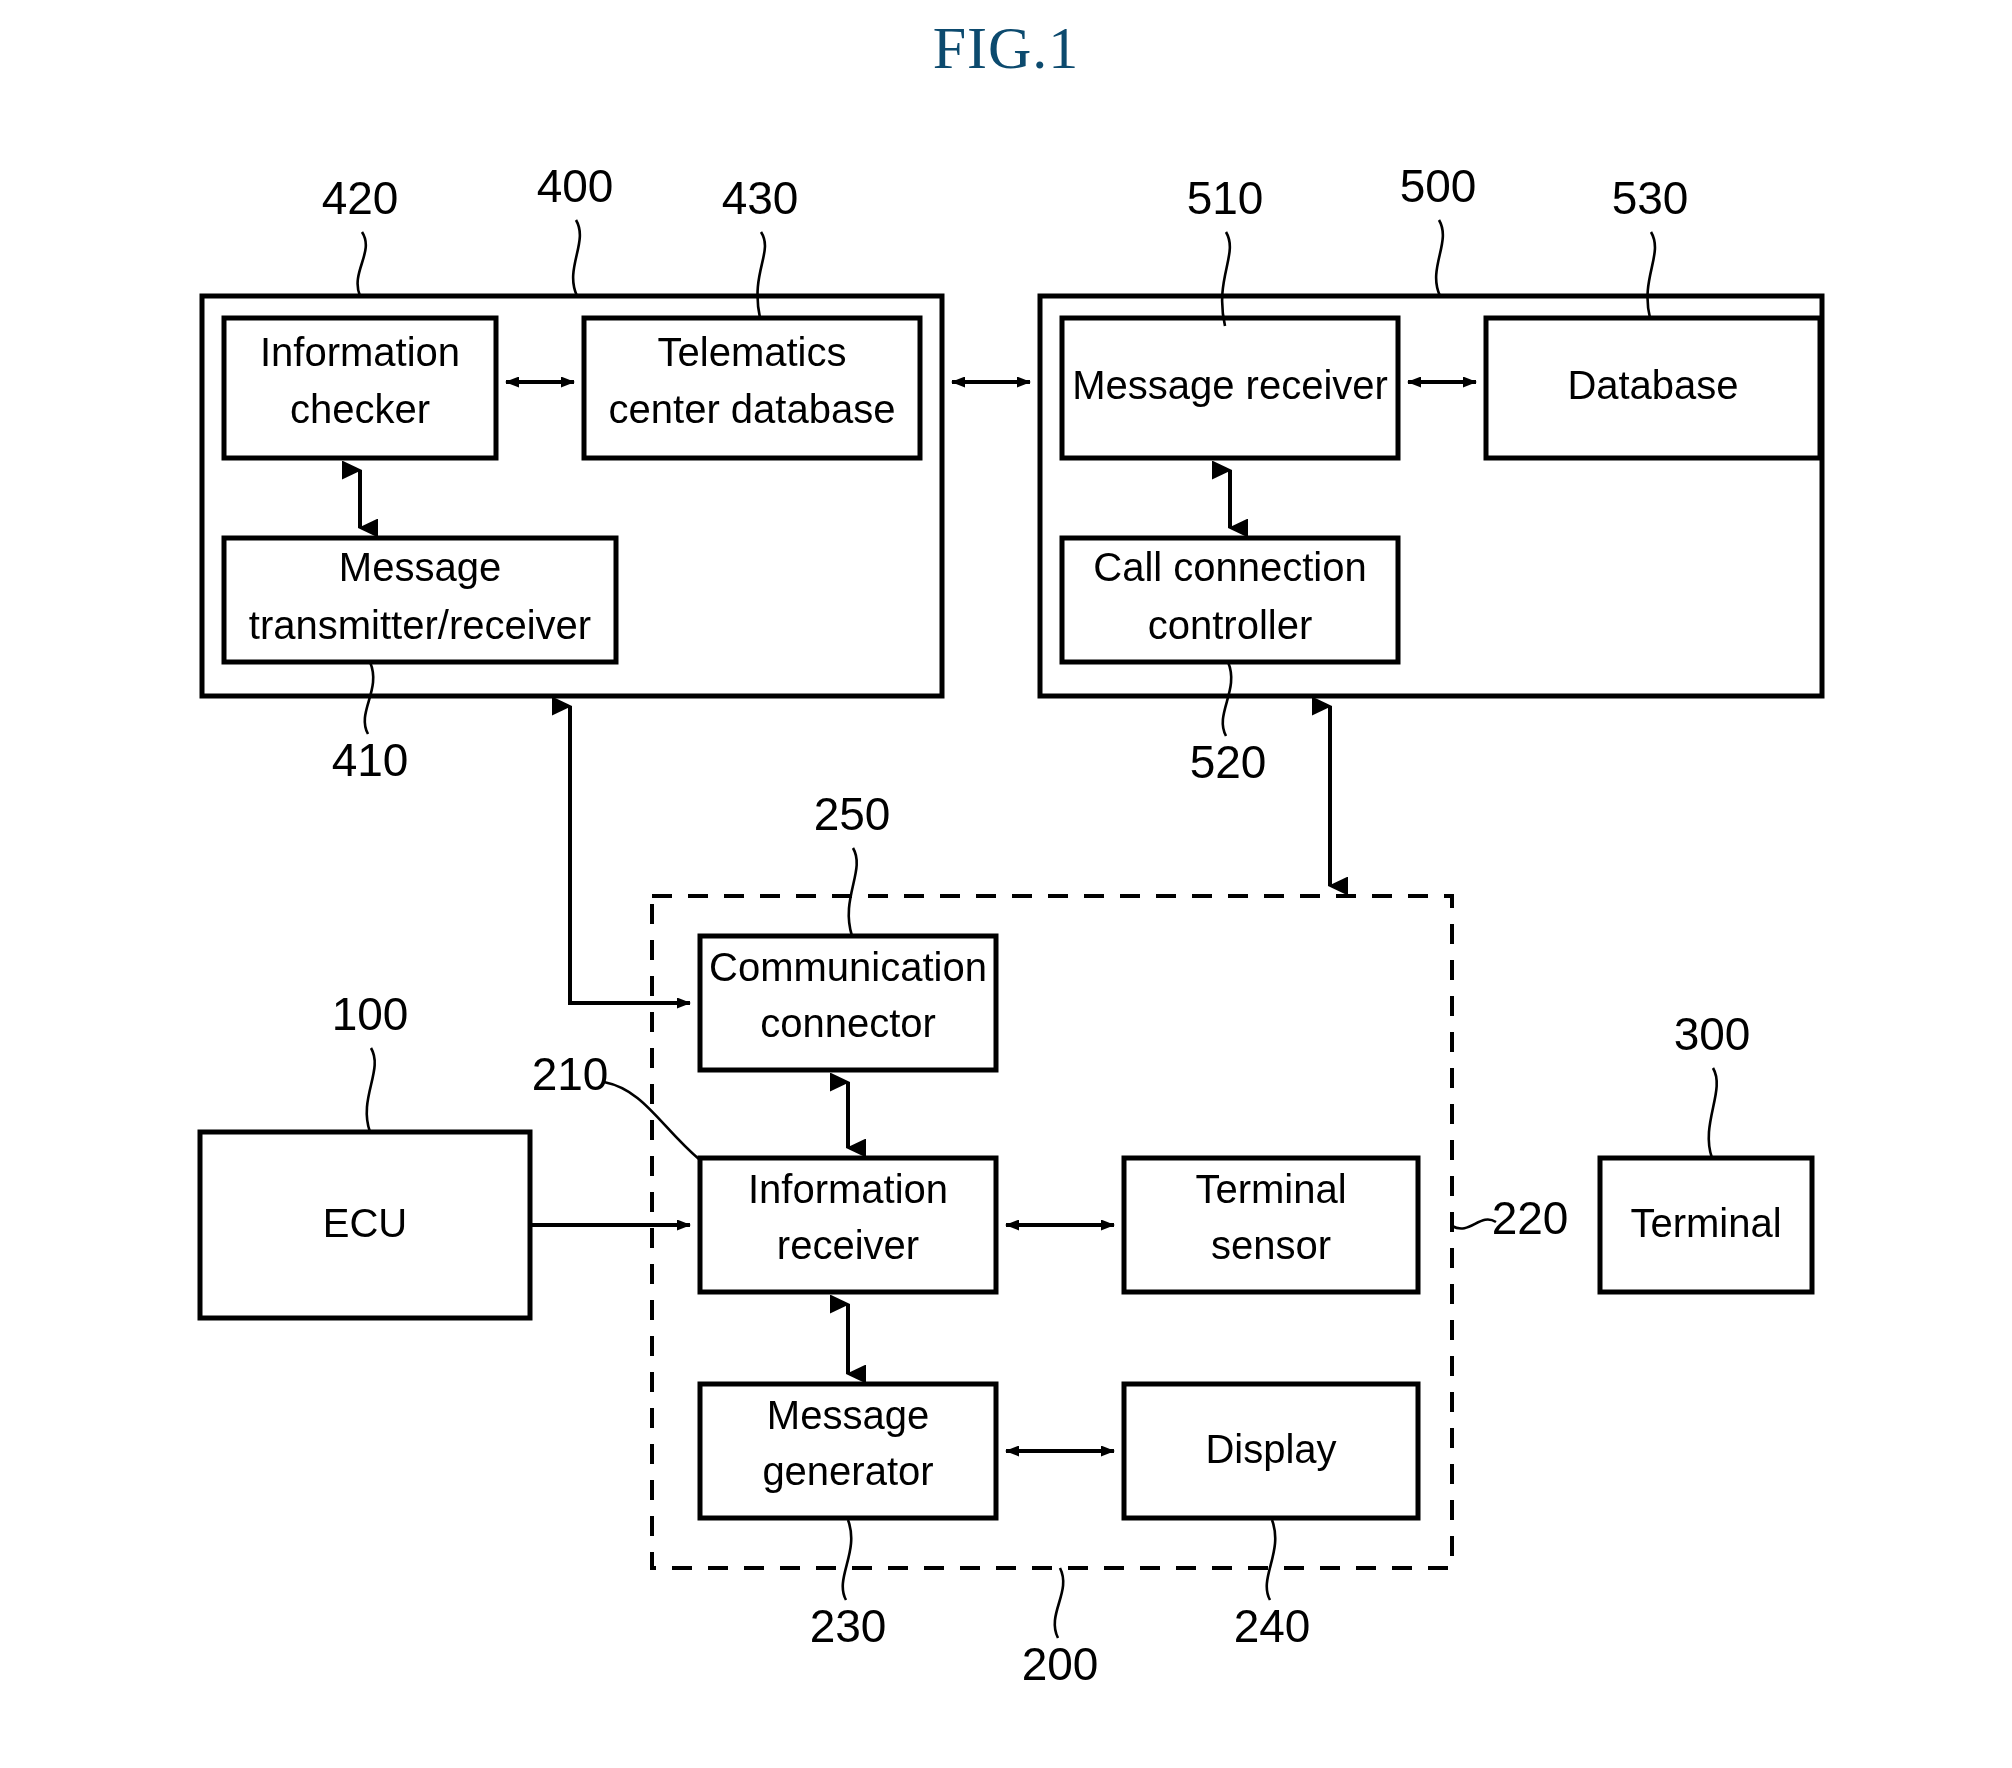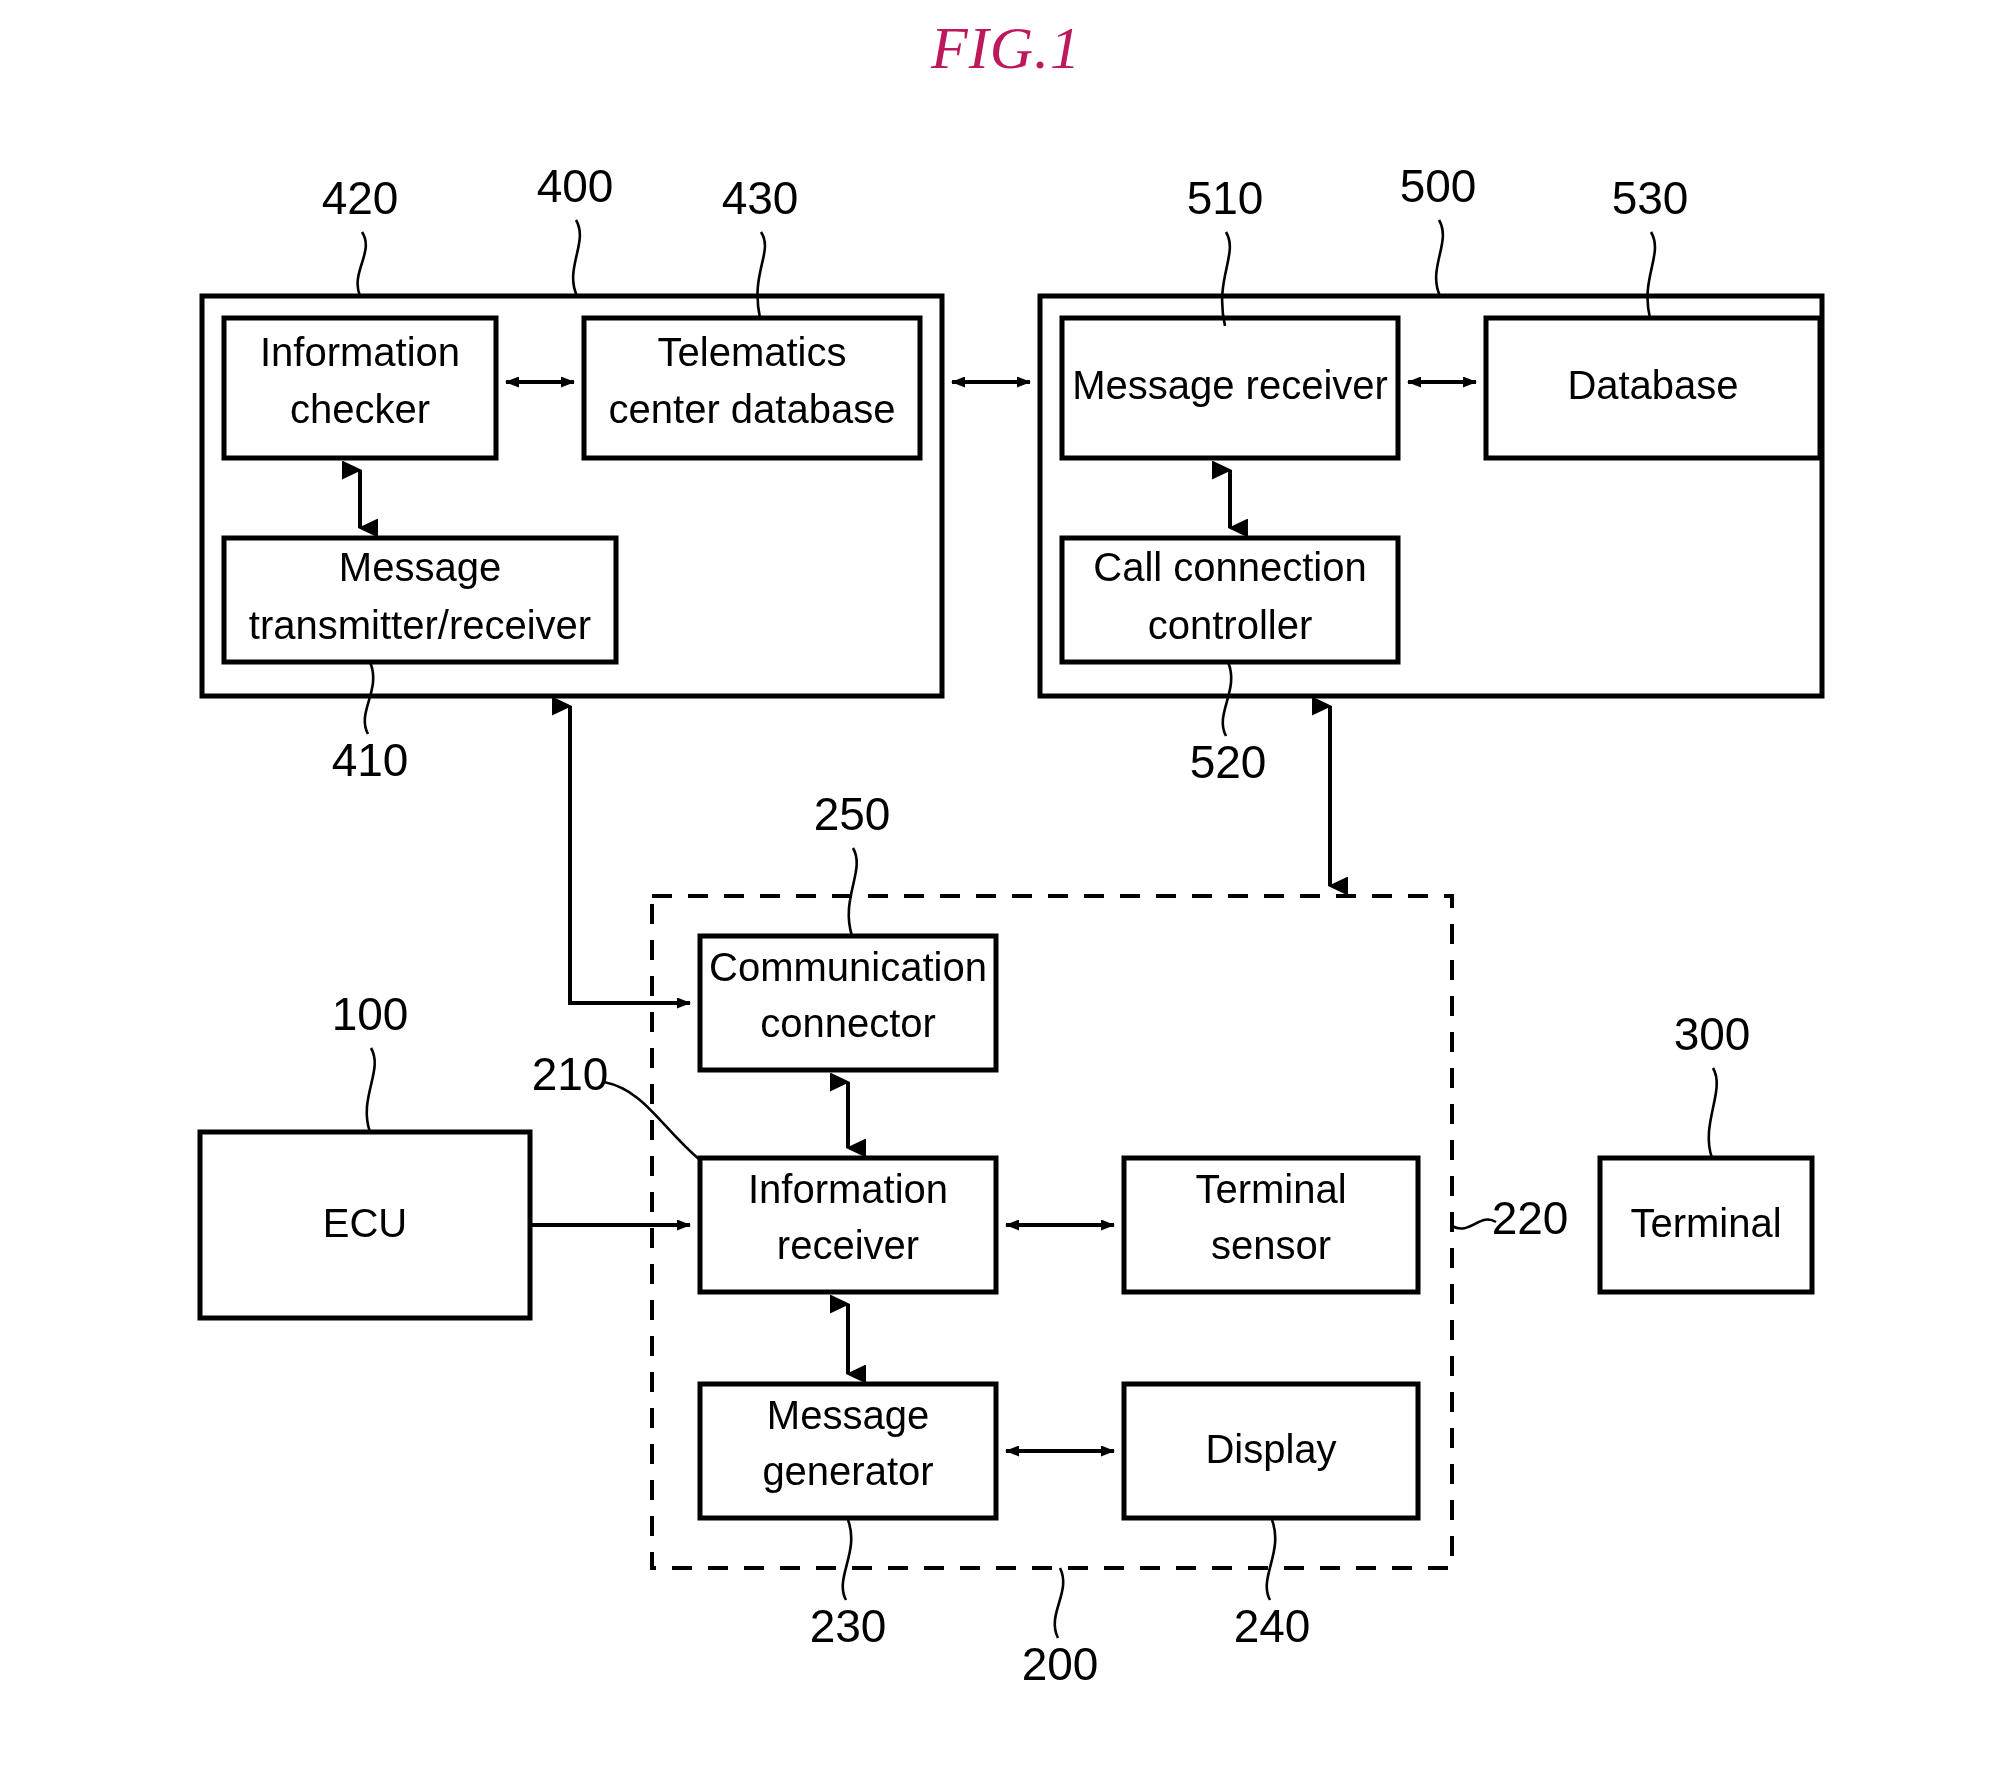"FIG.1" #figure-title { color: #be185d -> #0c4a6e; font-style: italic -> none }
